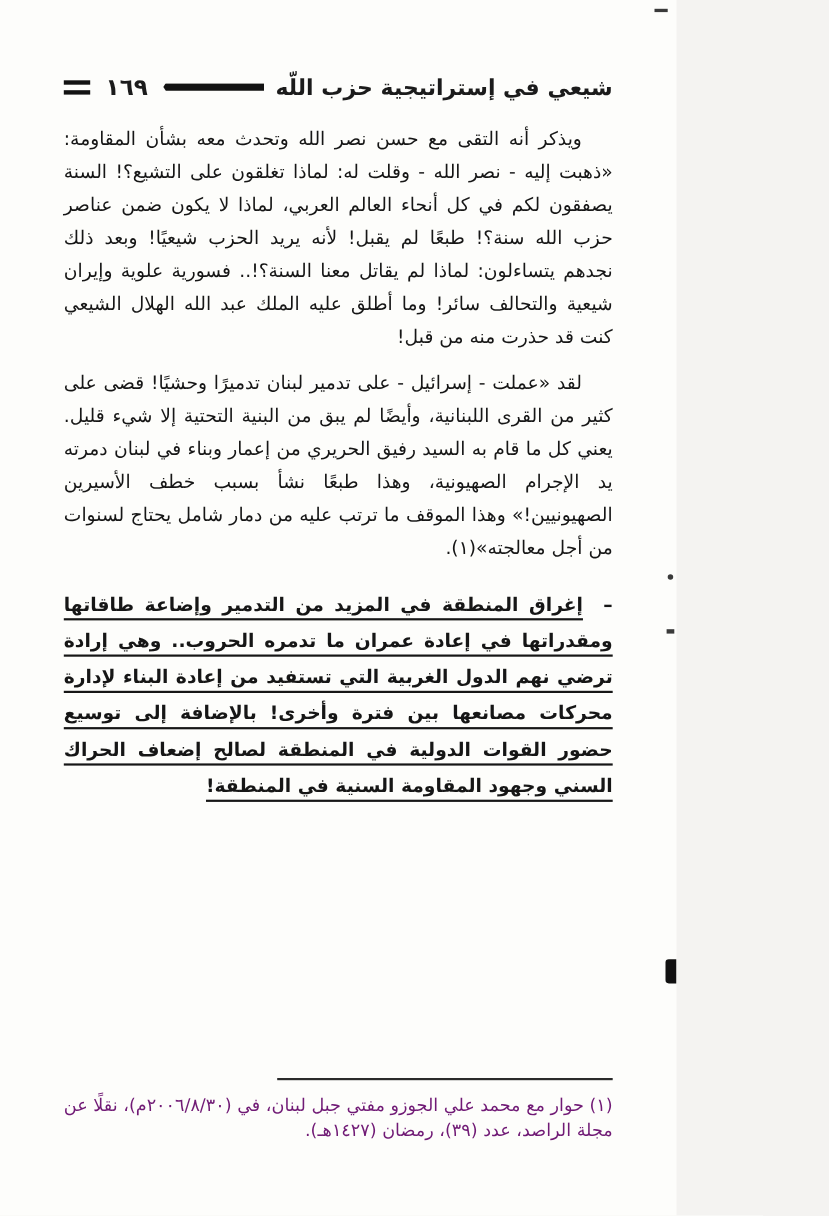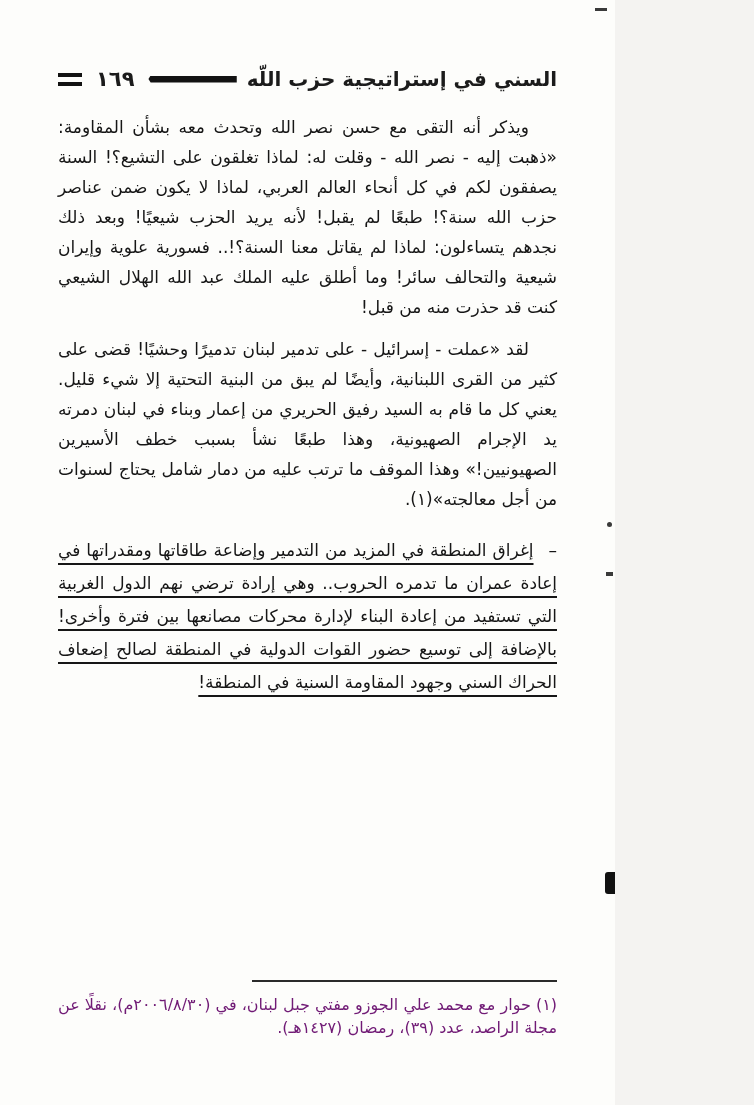"السني في إستراتيجية حزب اللّه" h1.page-title { text: السني -> شيعي }
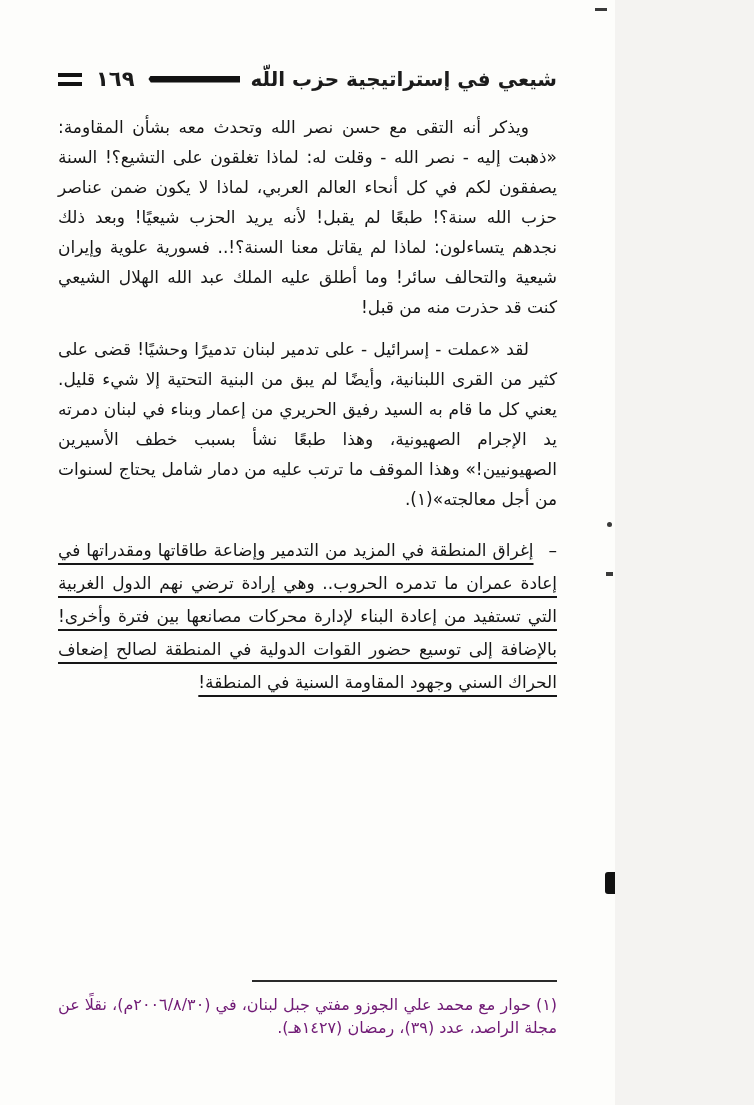"– إغراق المنطقة في المزيد" .section-heading { font-weight: normal -> bold }
